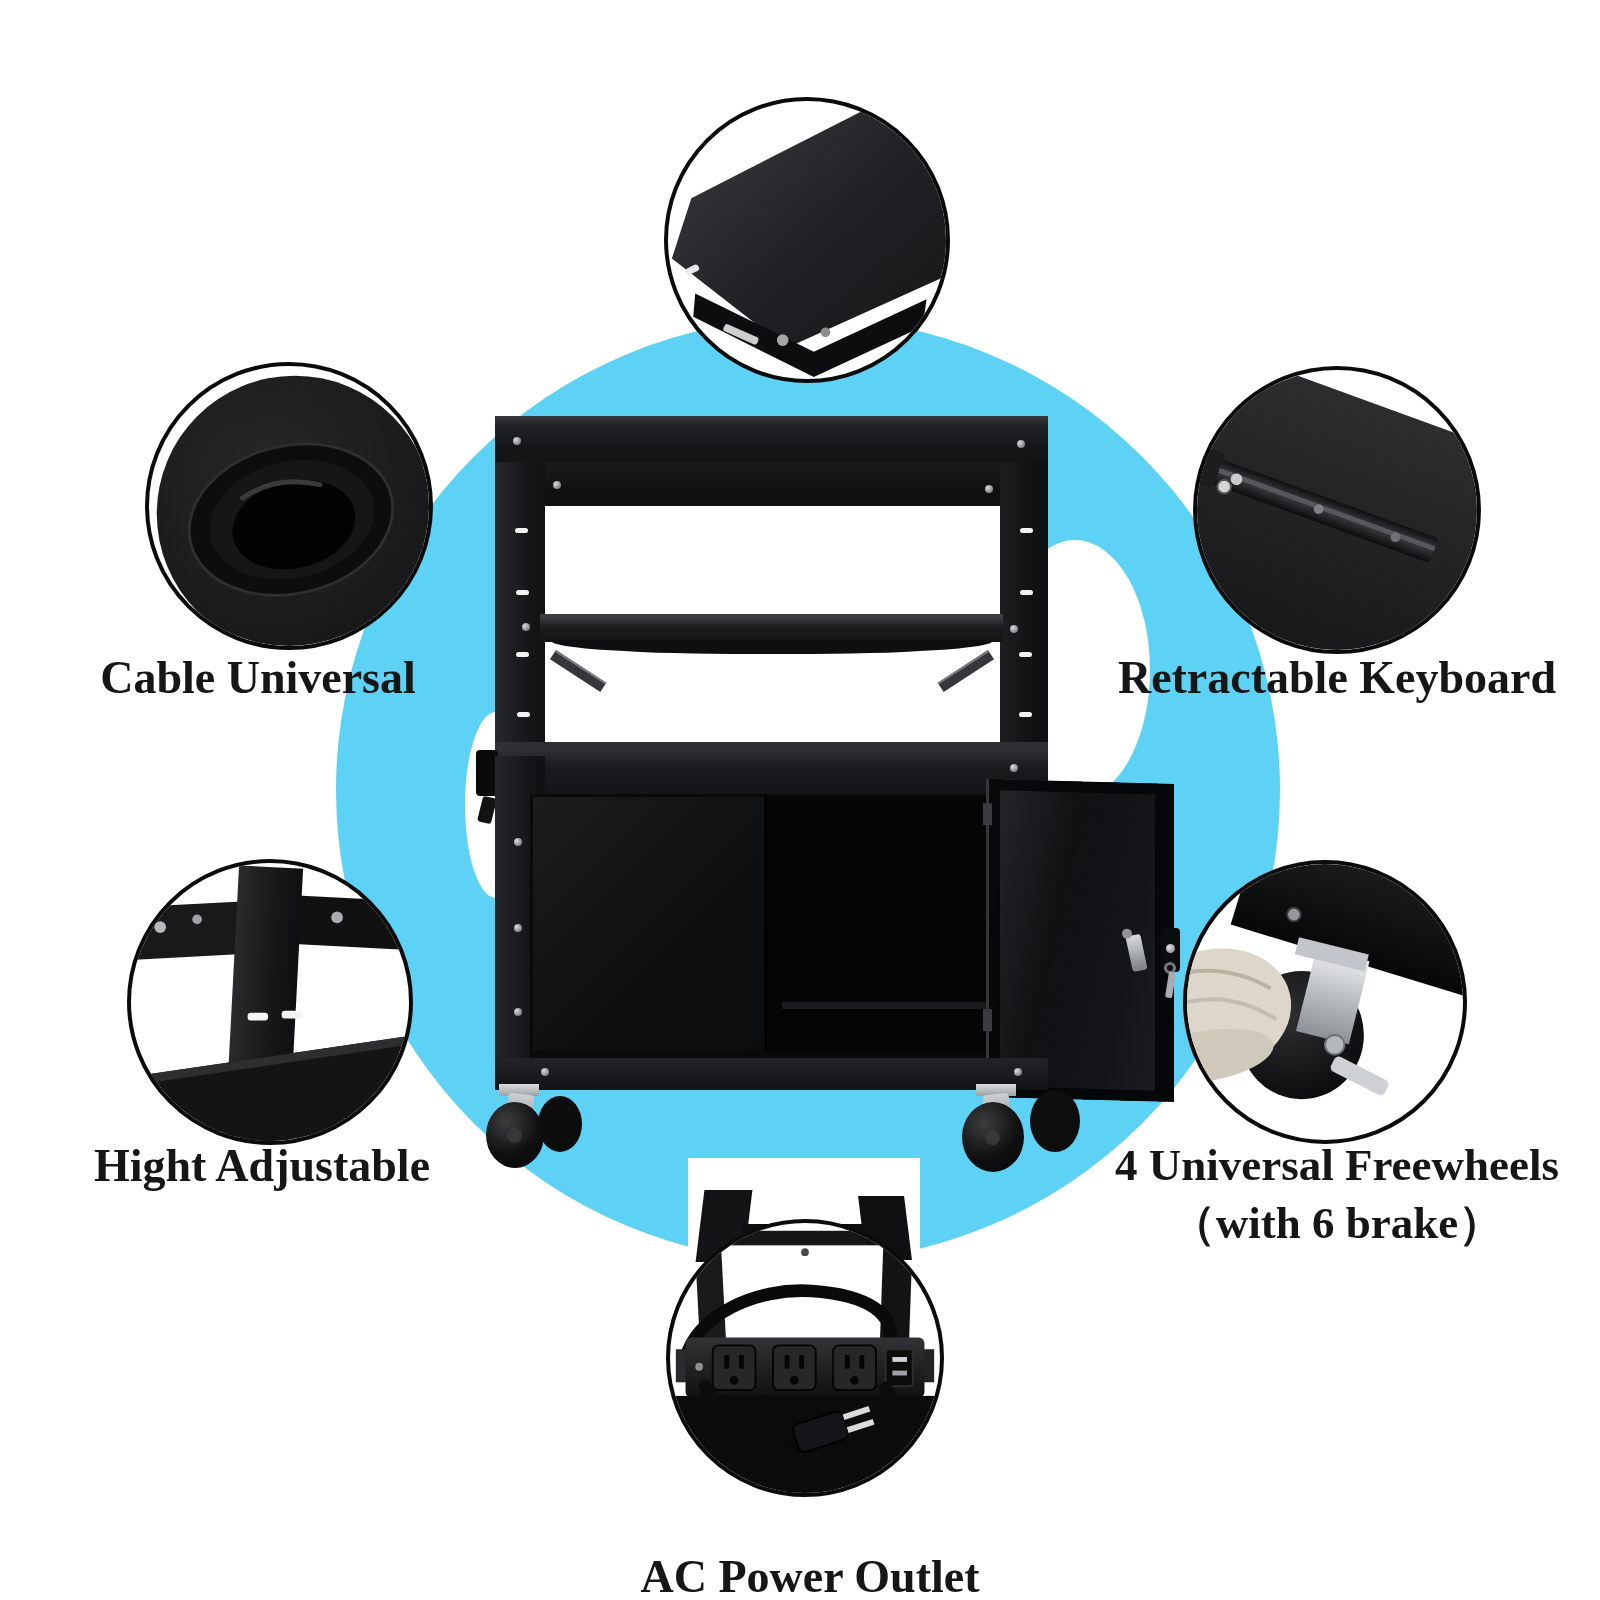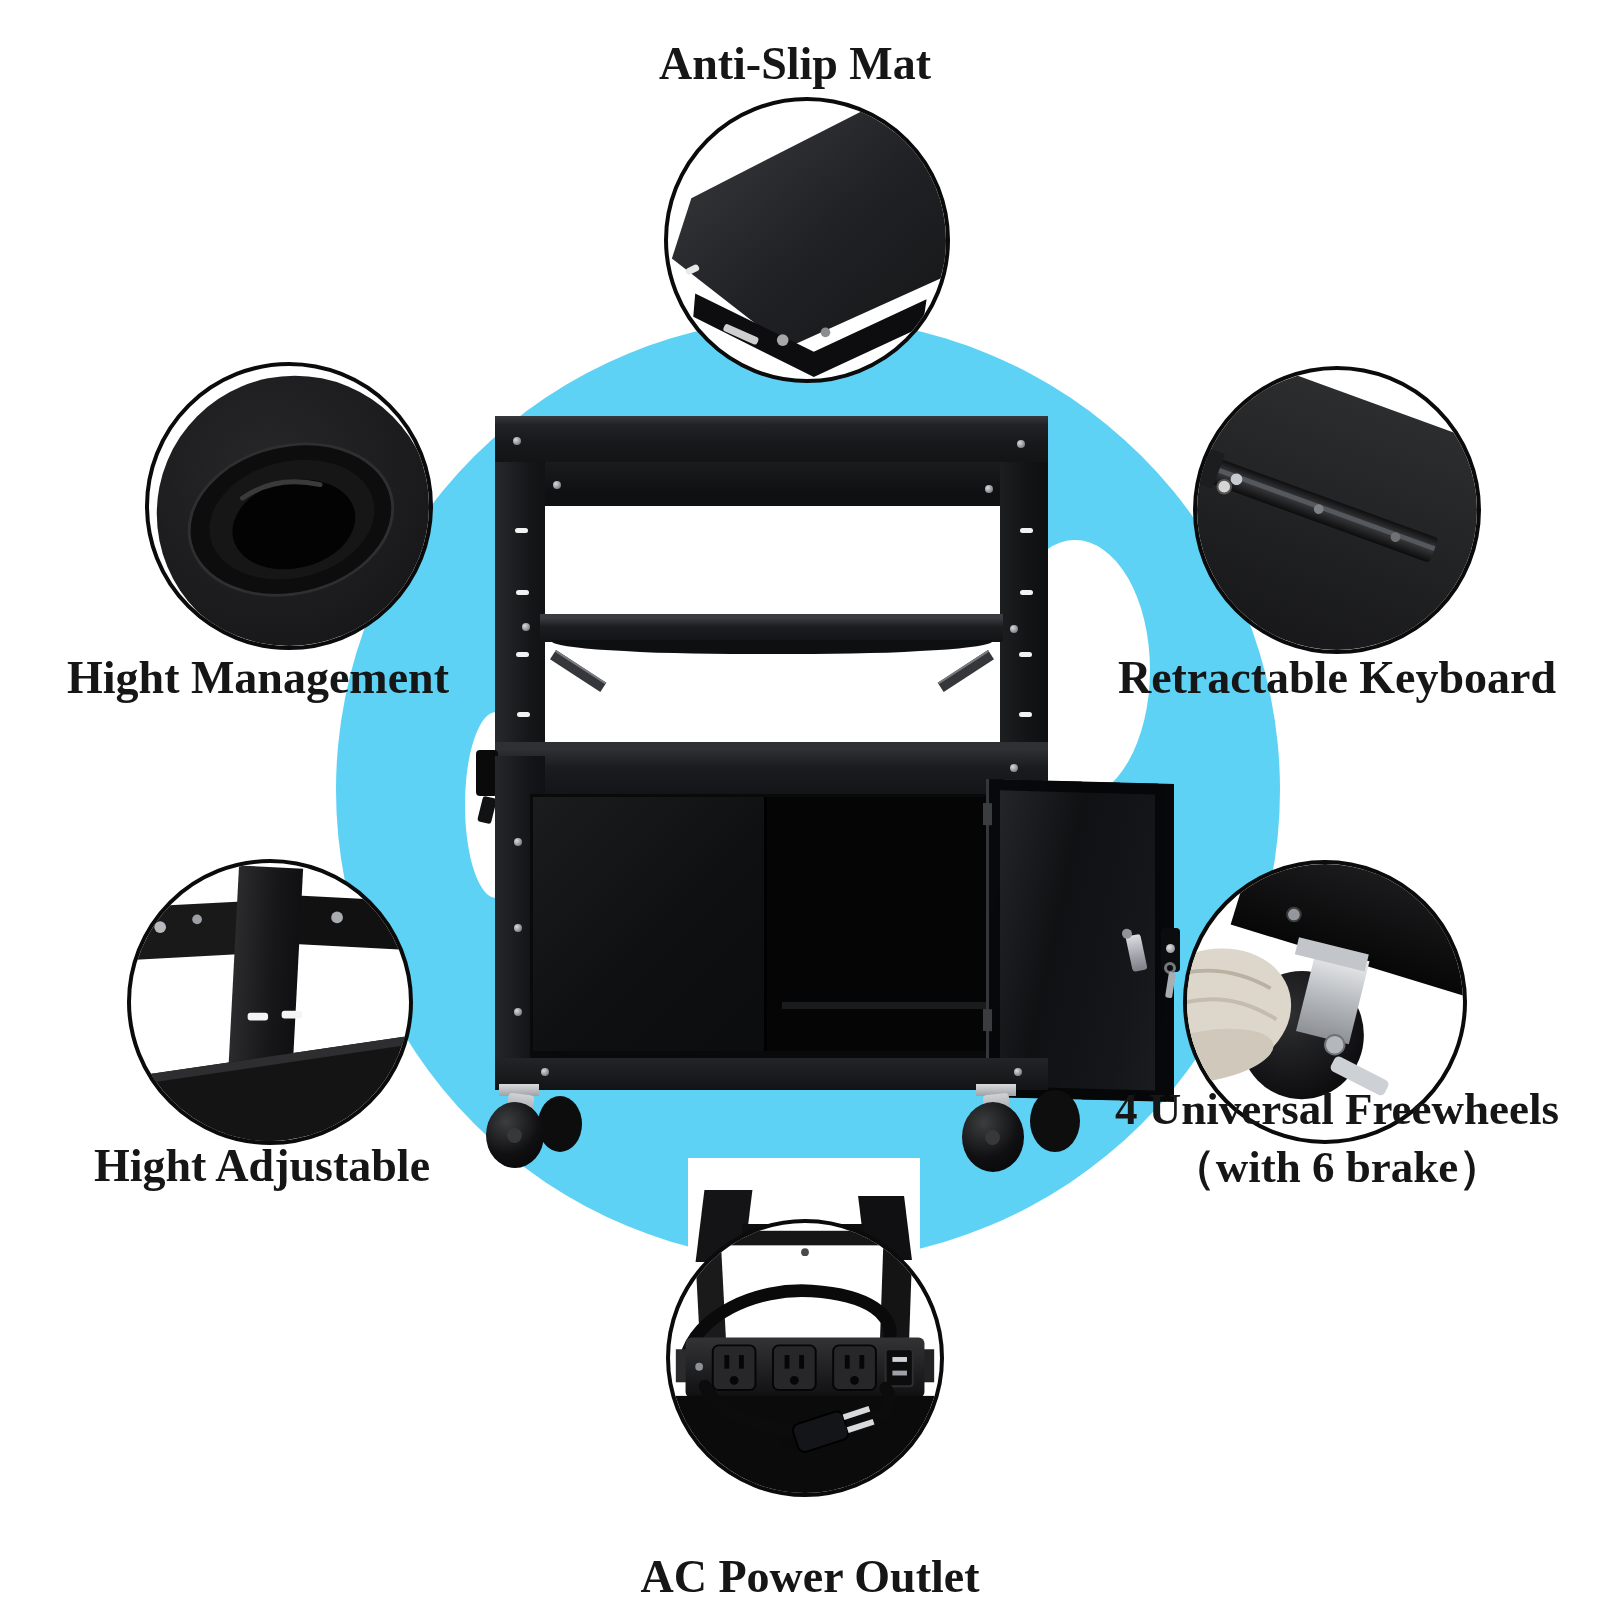"Anti-Slip Mat" div.label { html: <div>Anti-Slip Mat</div> -> none }
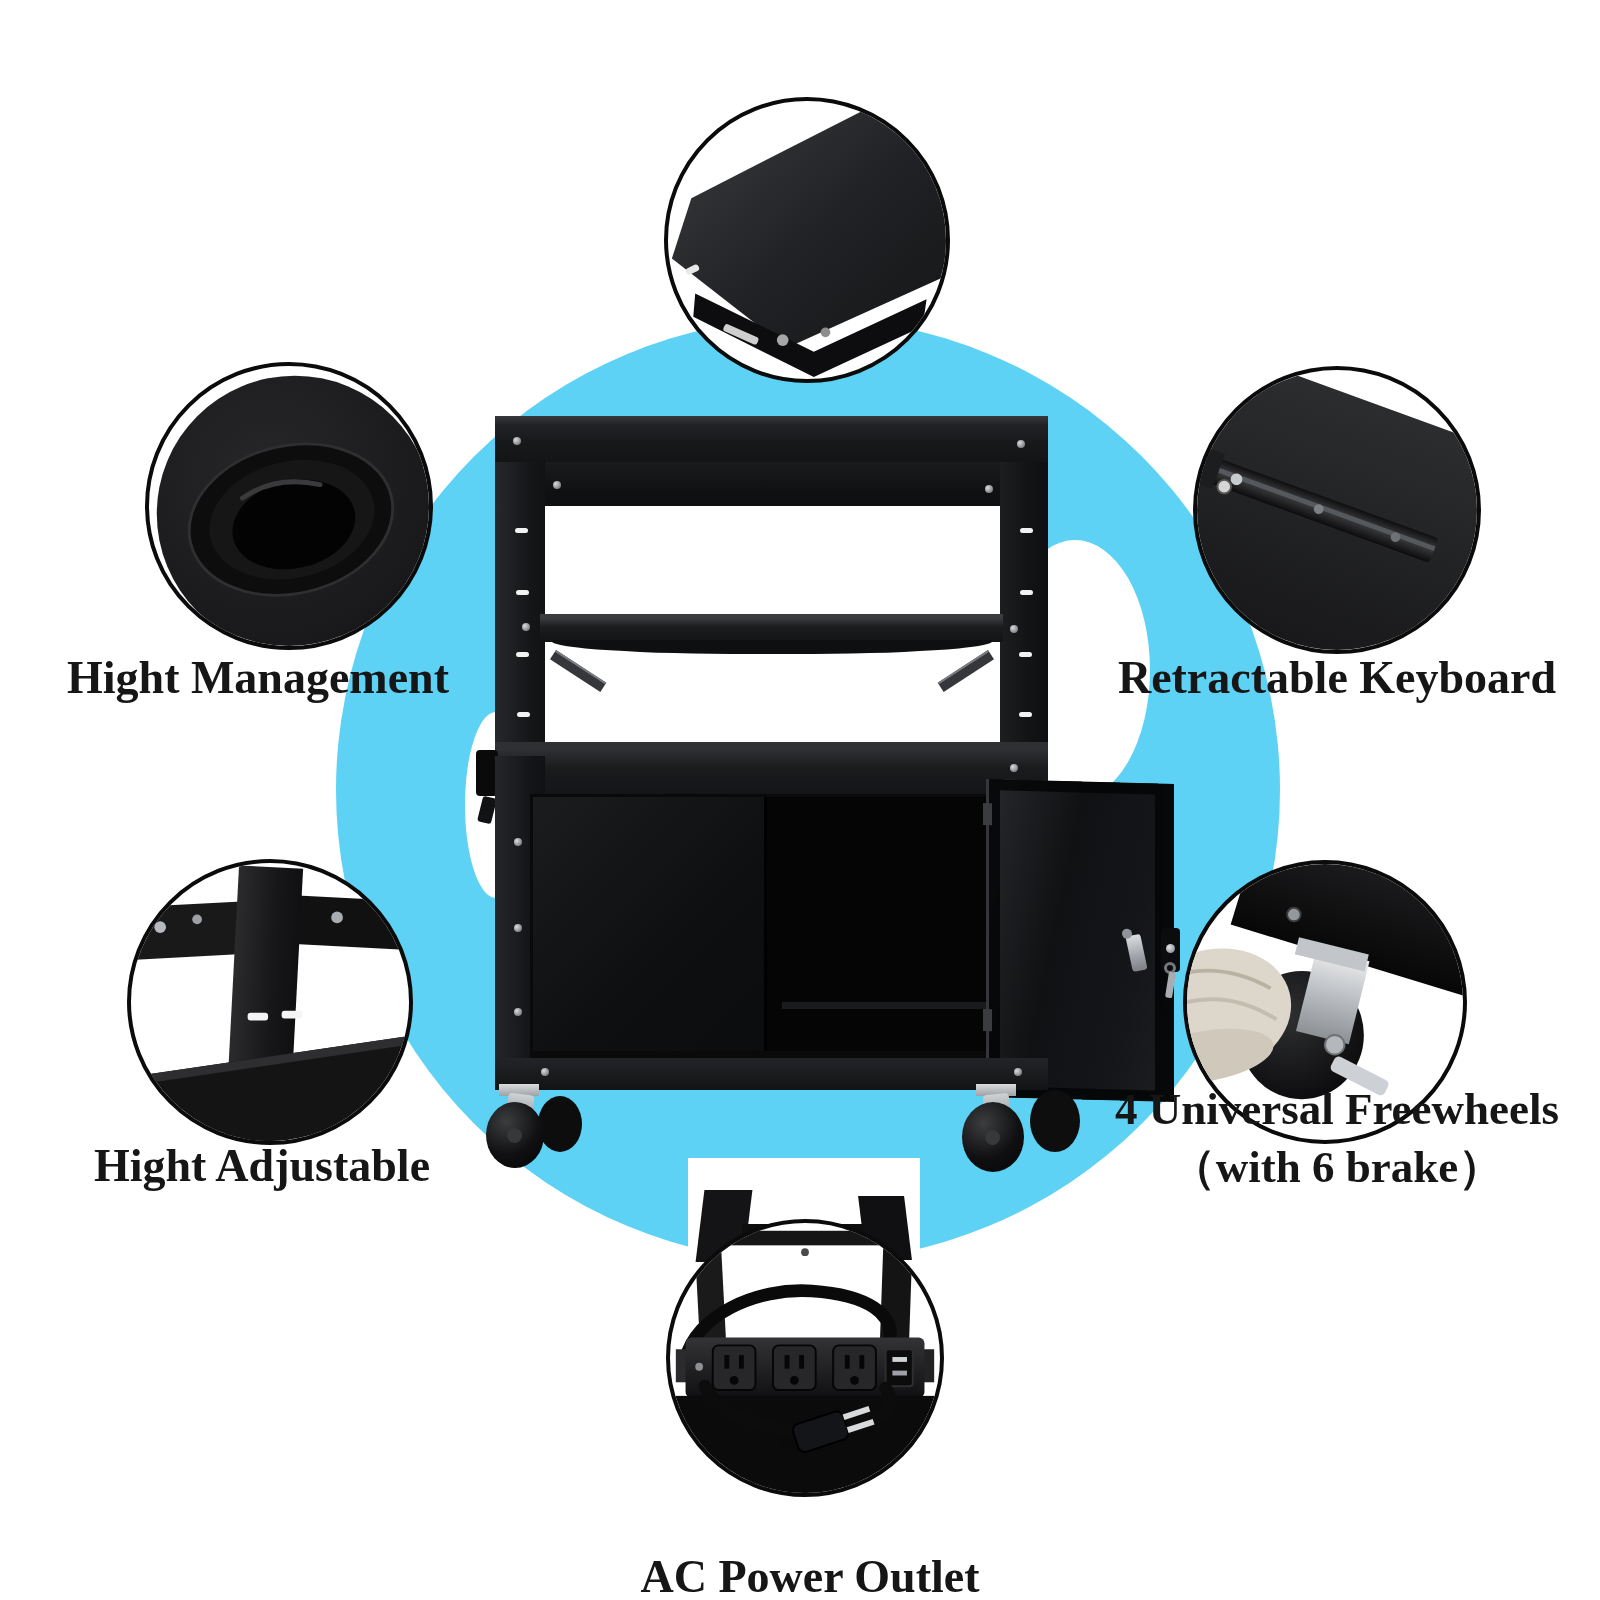"Hight Management" div.label { text: Hight Management -> Cable Universal }
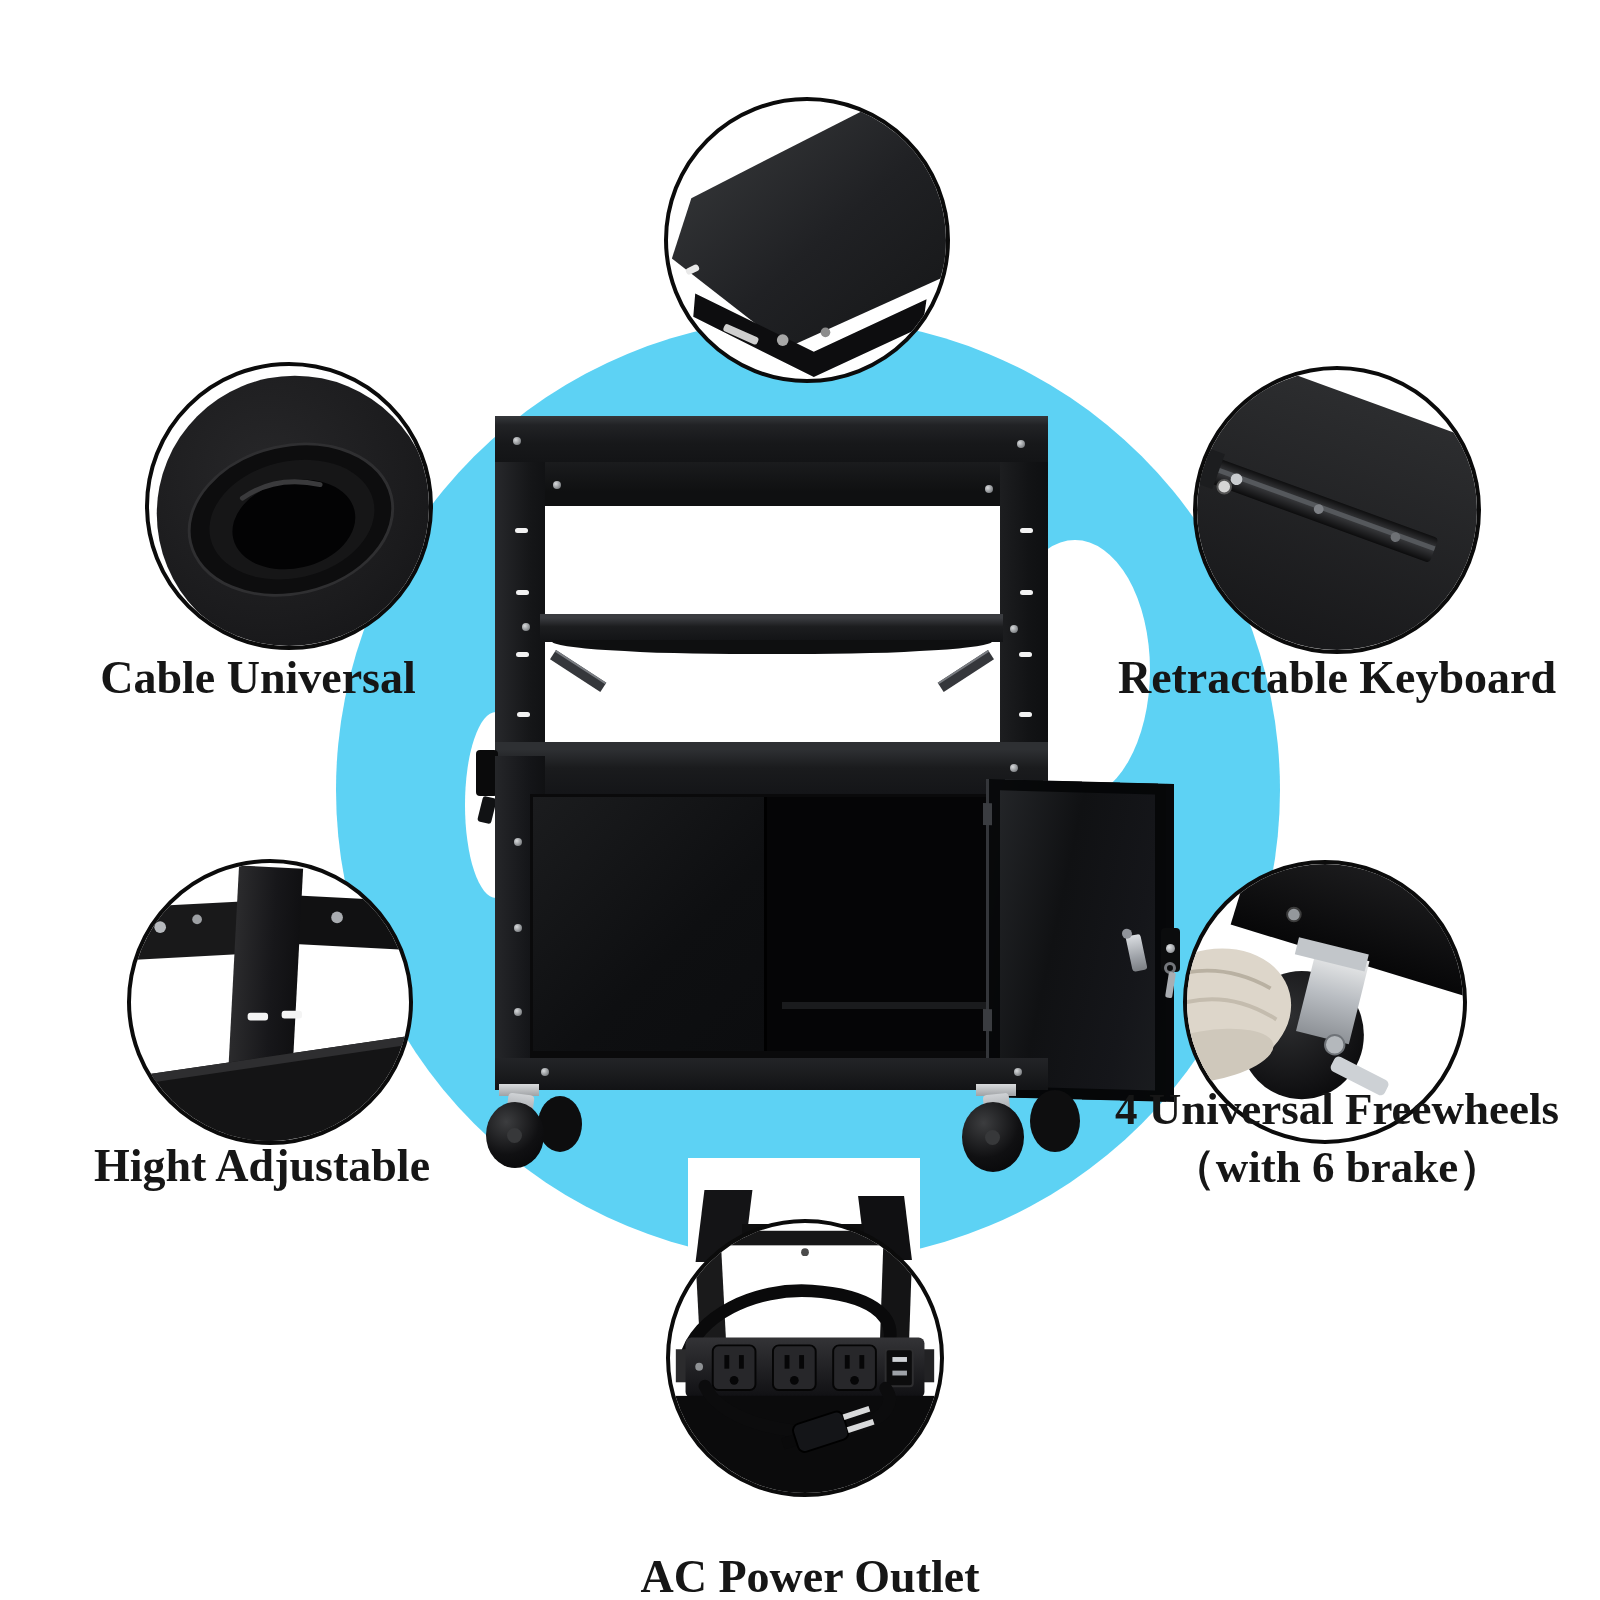"4 Universal Freewheels" div.label { top: 1080px -> 1136px }
